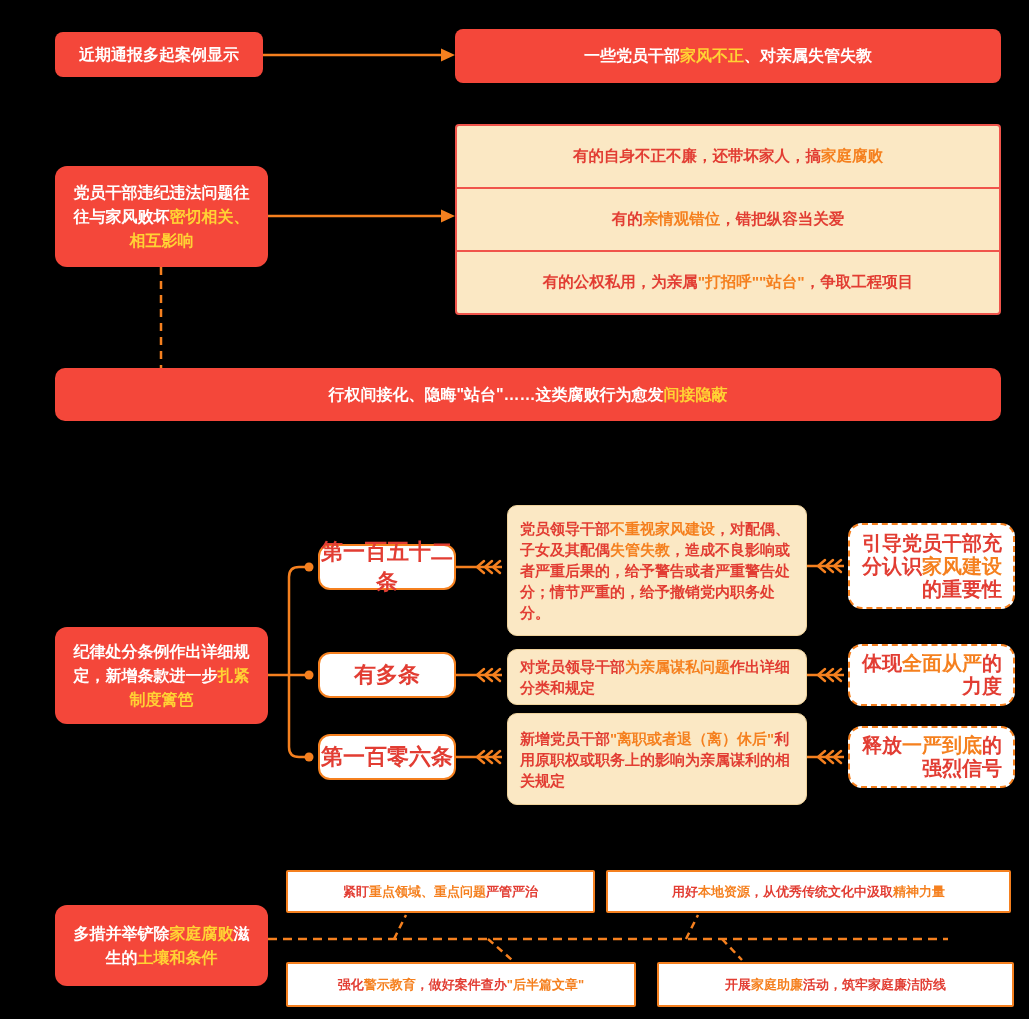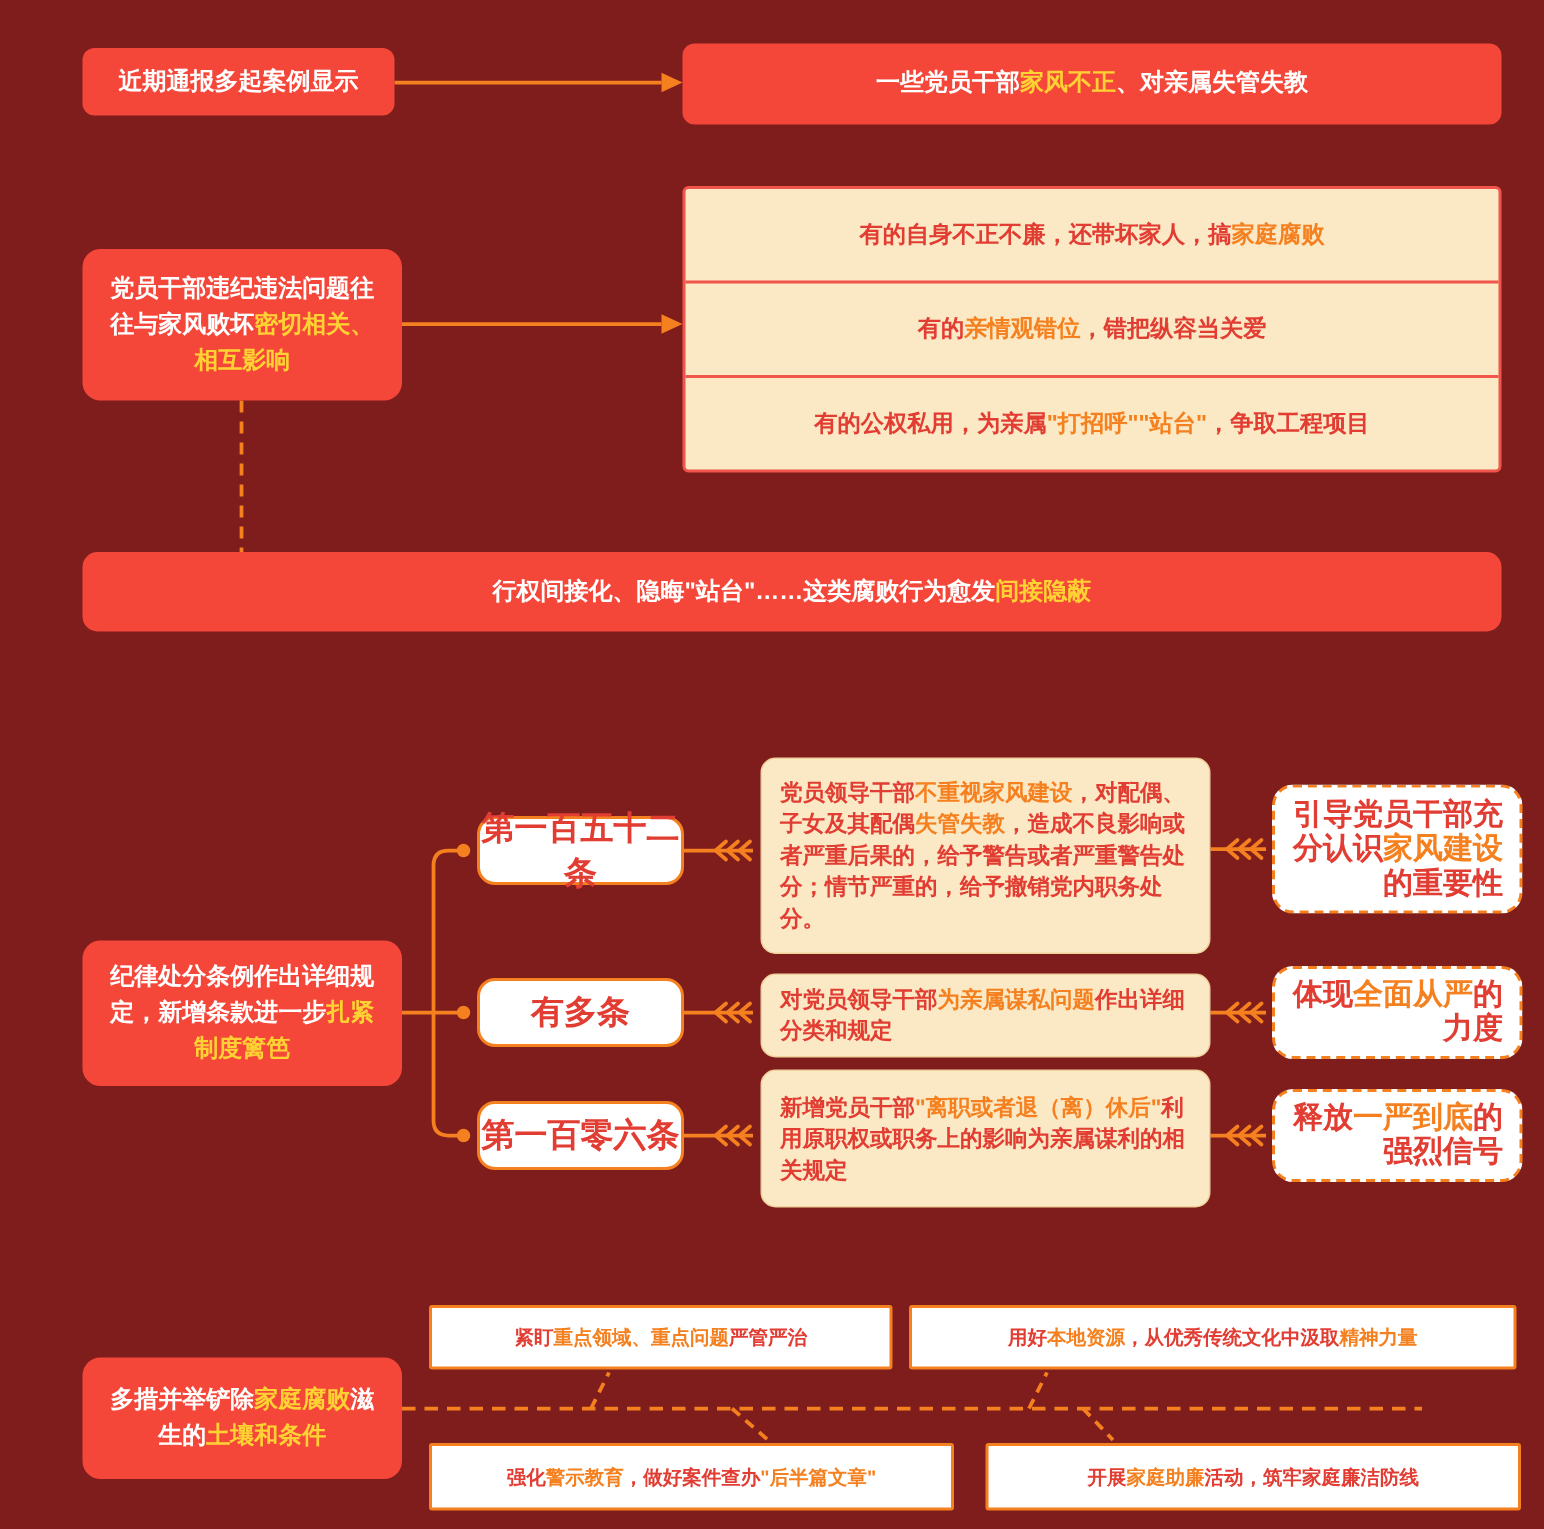"近期通报多起案例显示" .canvas { background: #7f1d1d -> #000000 }
